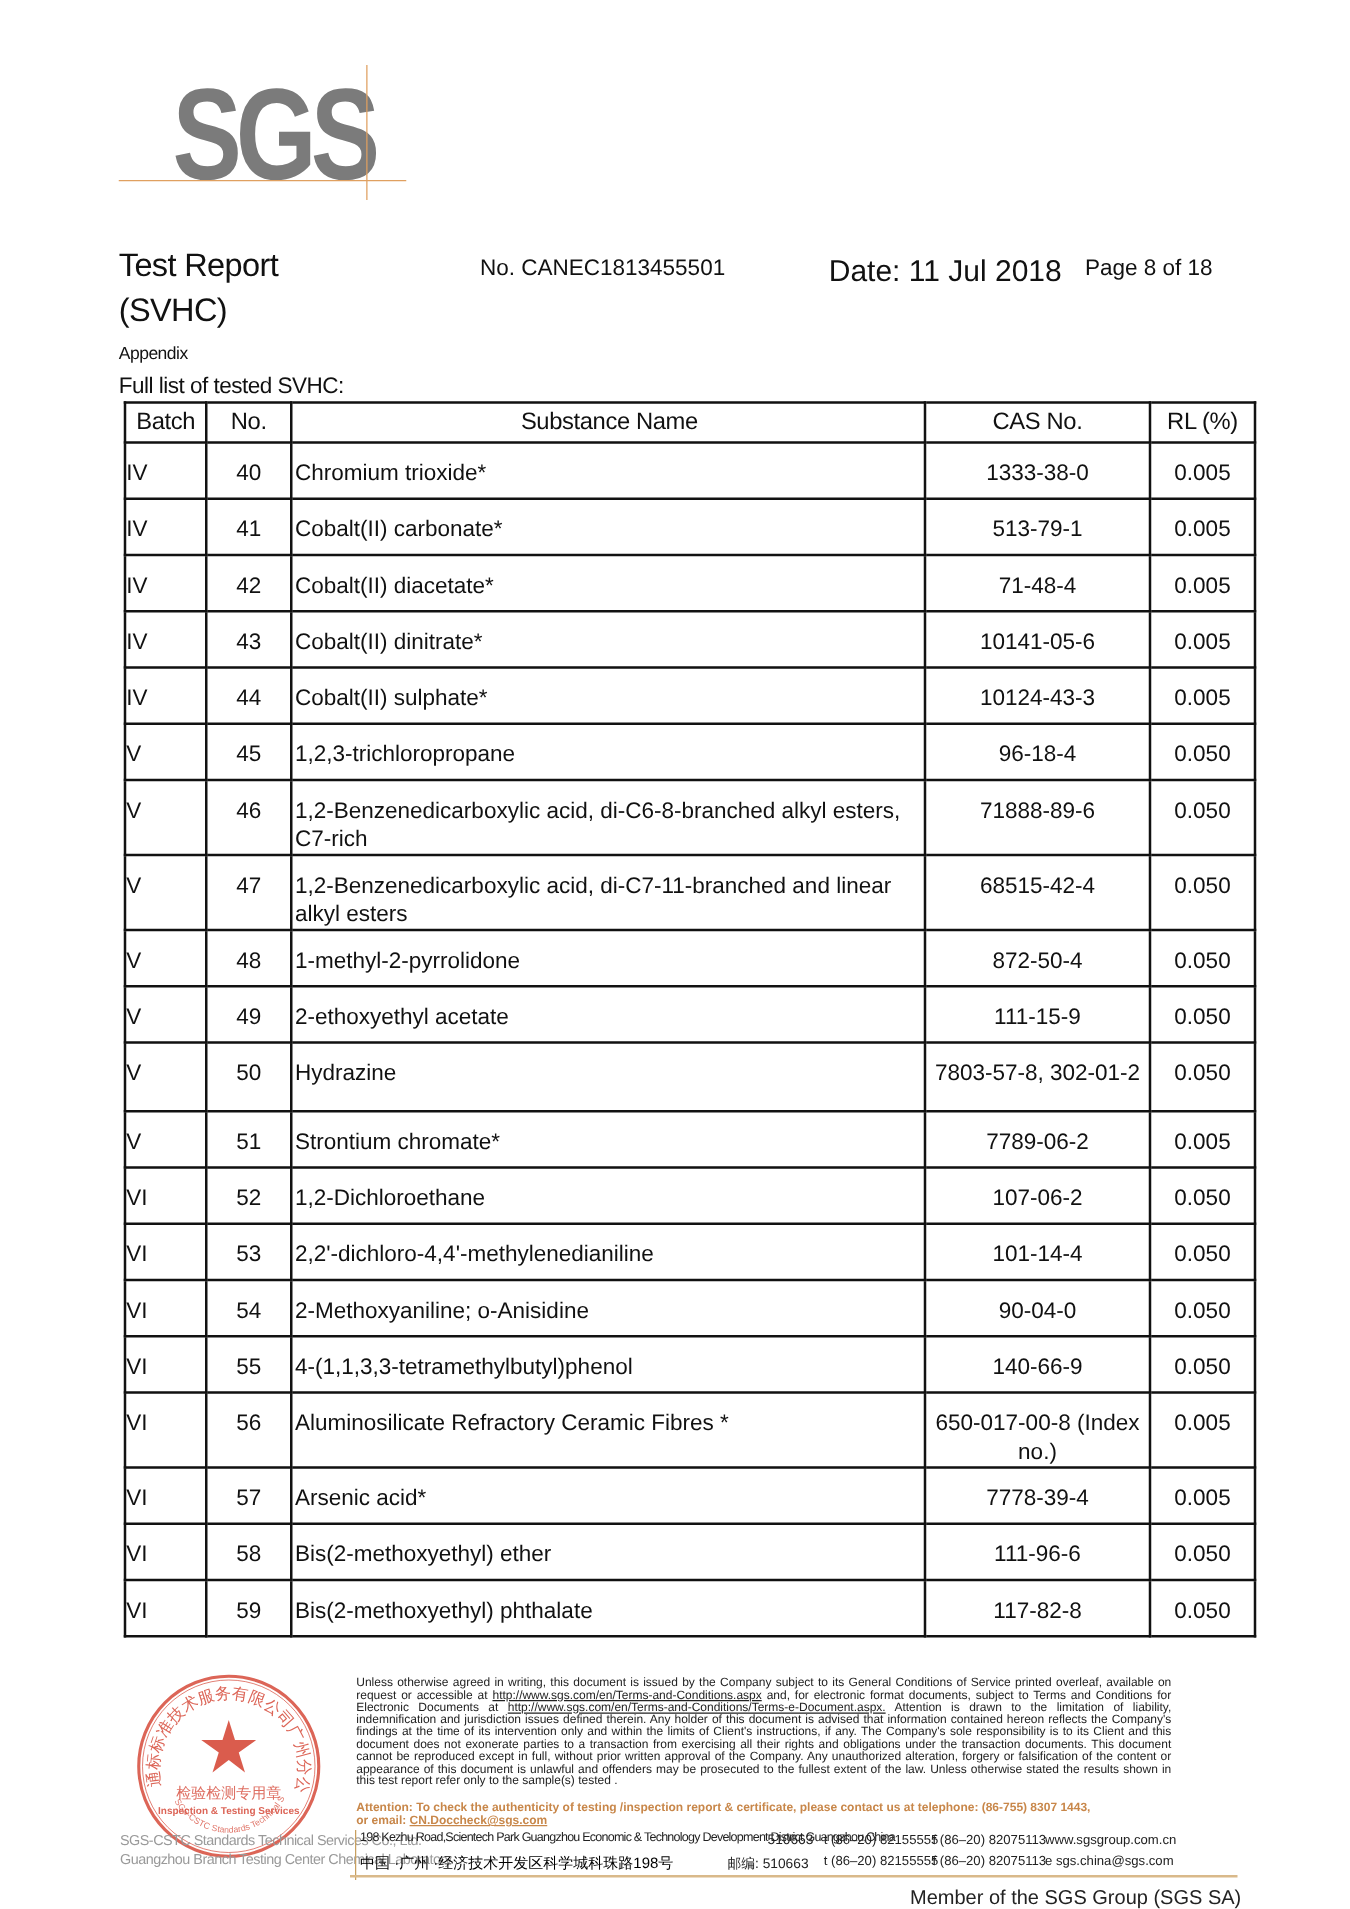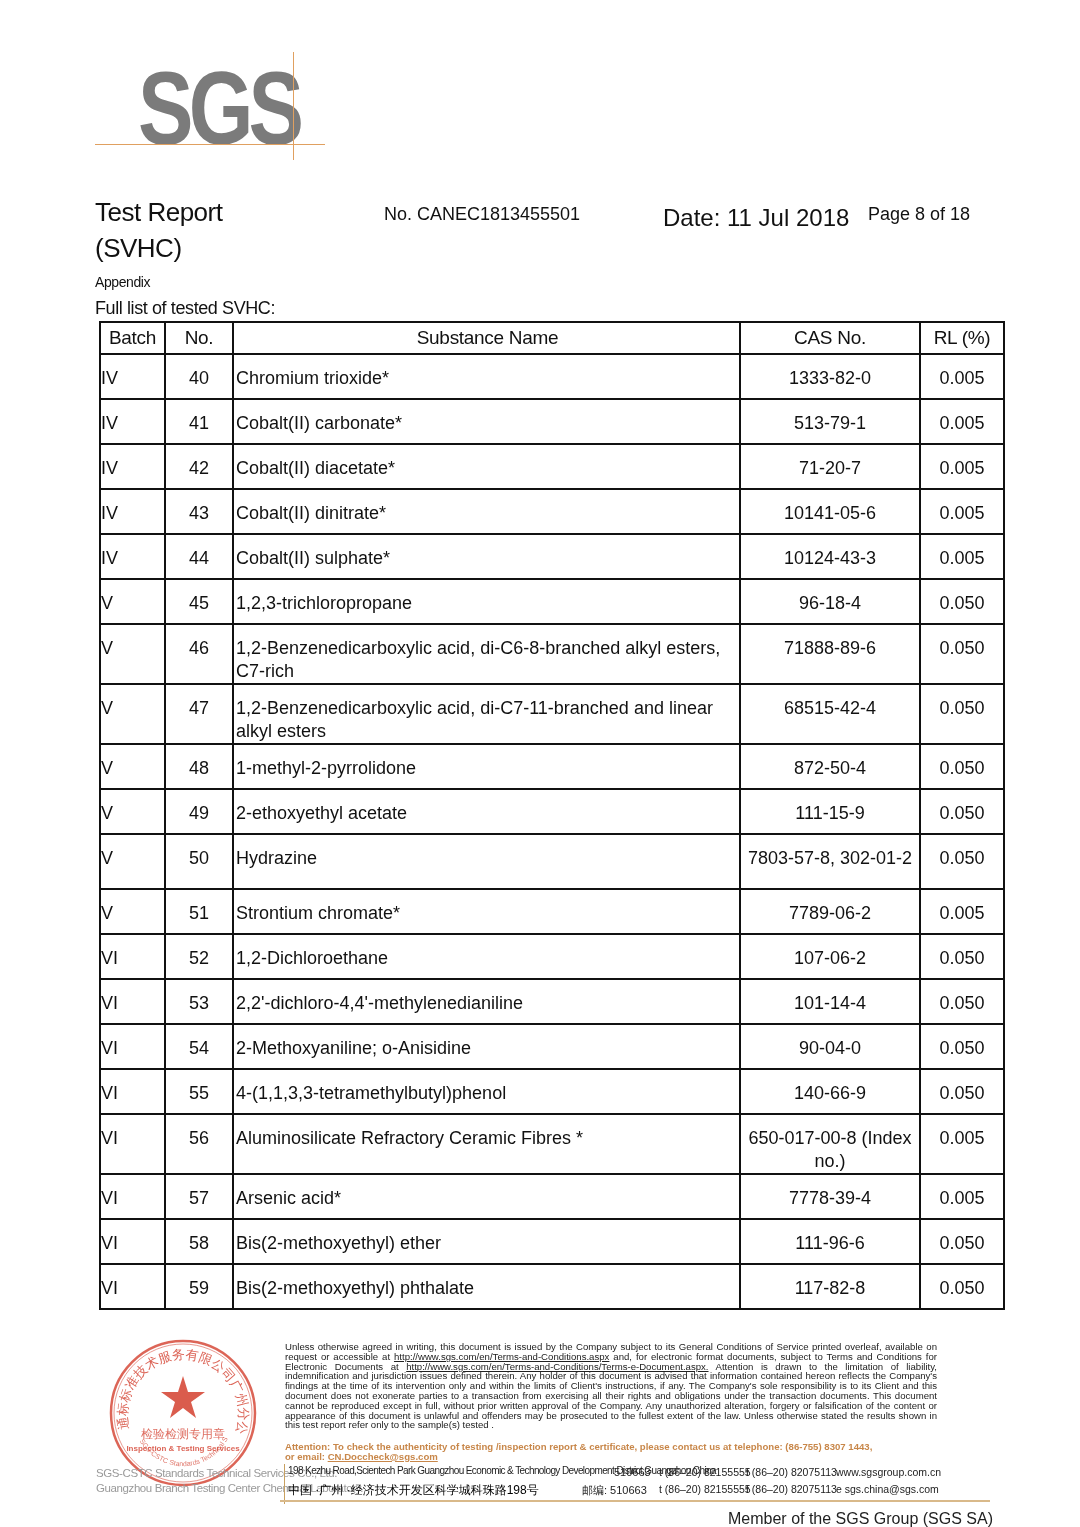"1333-82-0" td.c-cas { text: 1333-82-0 -> 1333-38-0 }
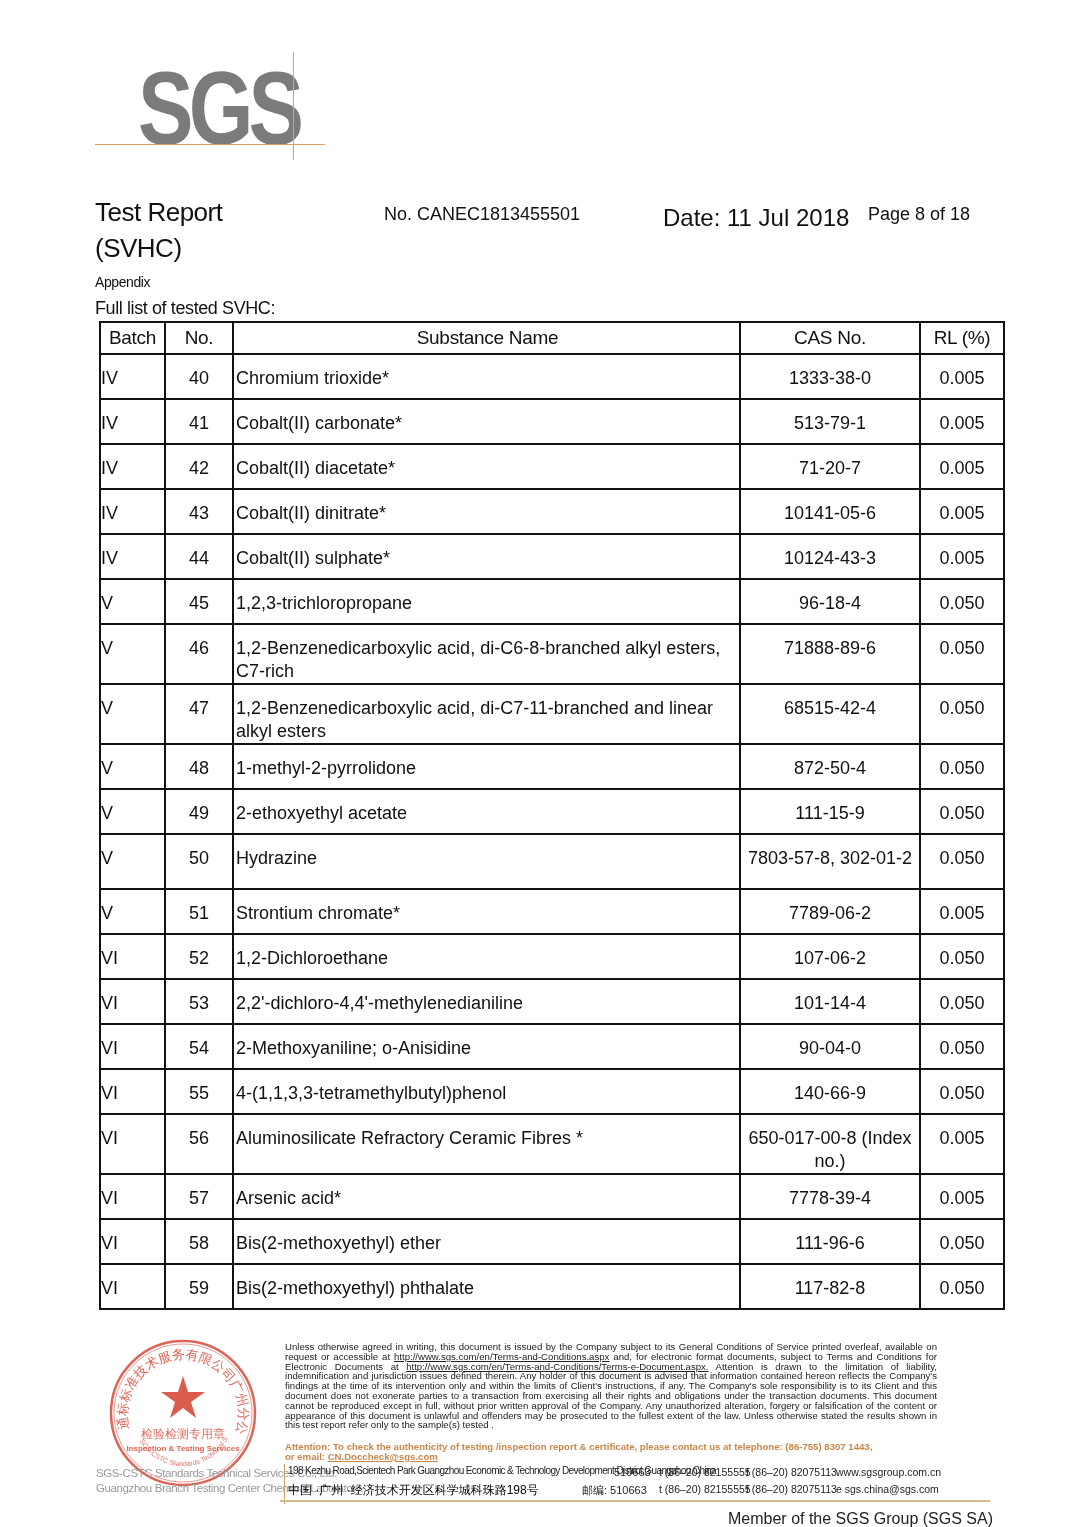"71-20-7" td.c-cas { text: 71-20-7 -> 71-48-4 }
